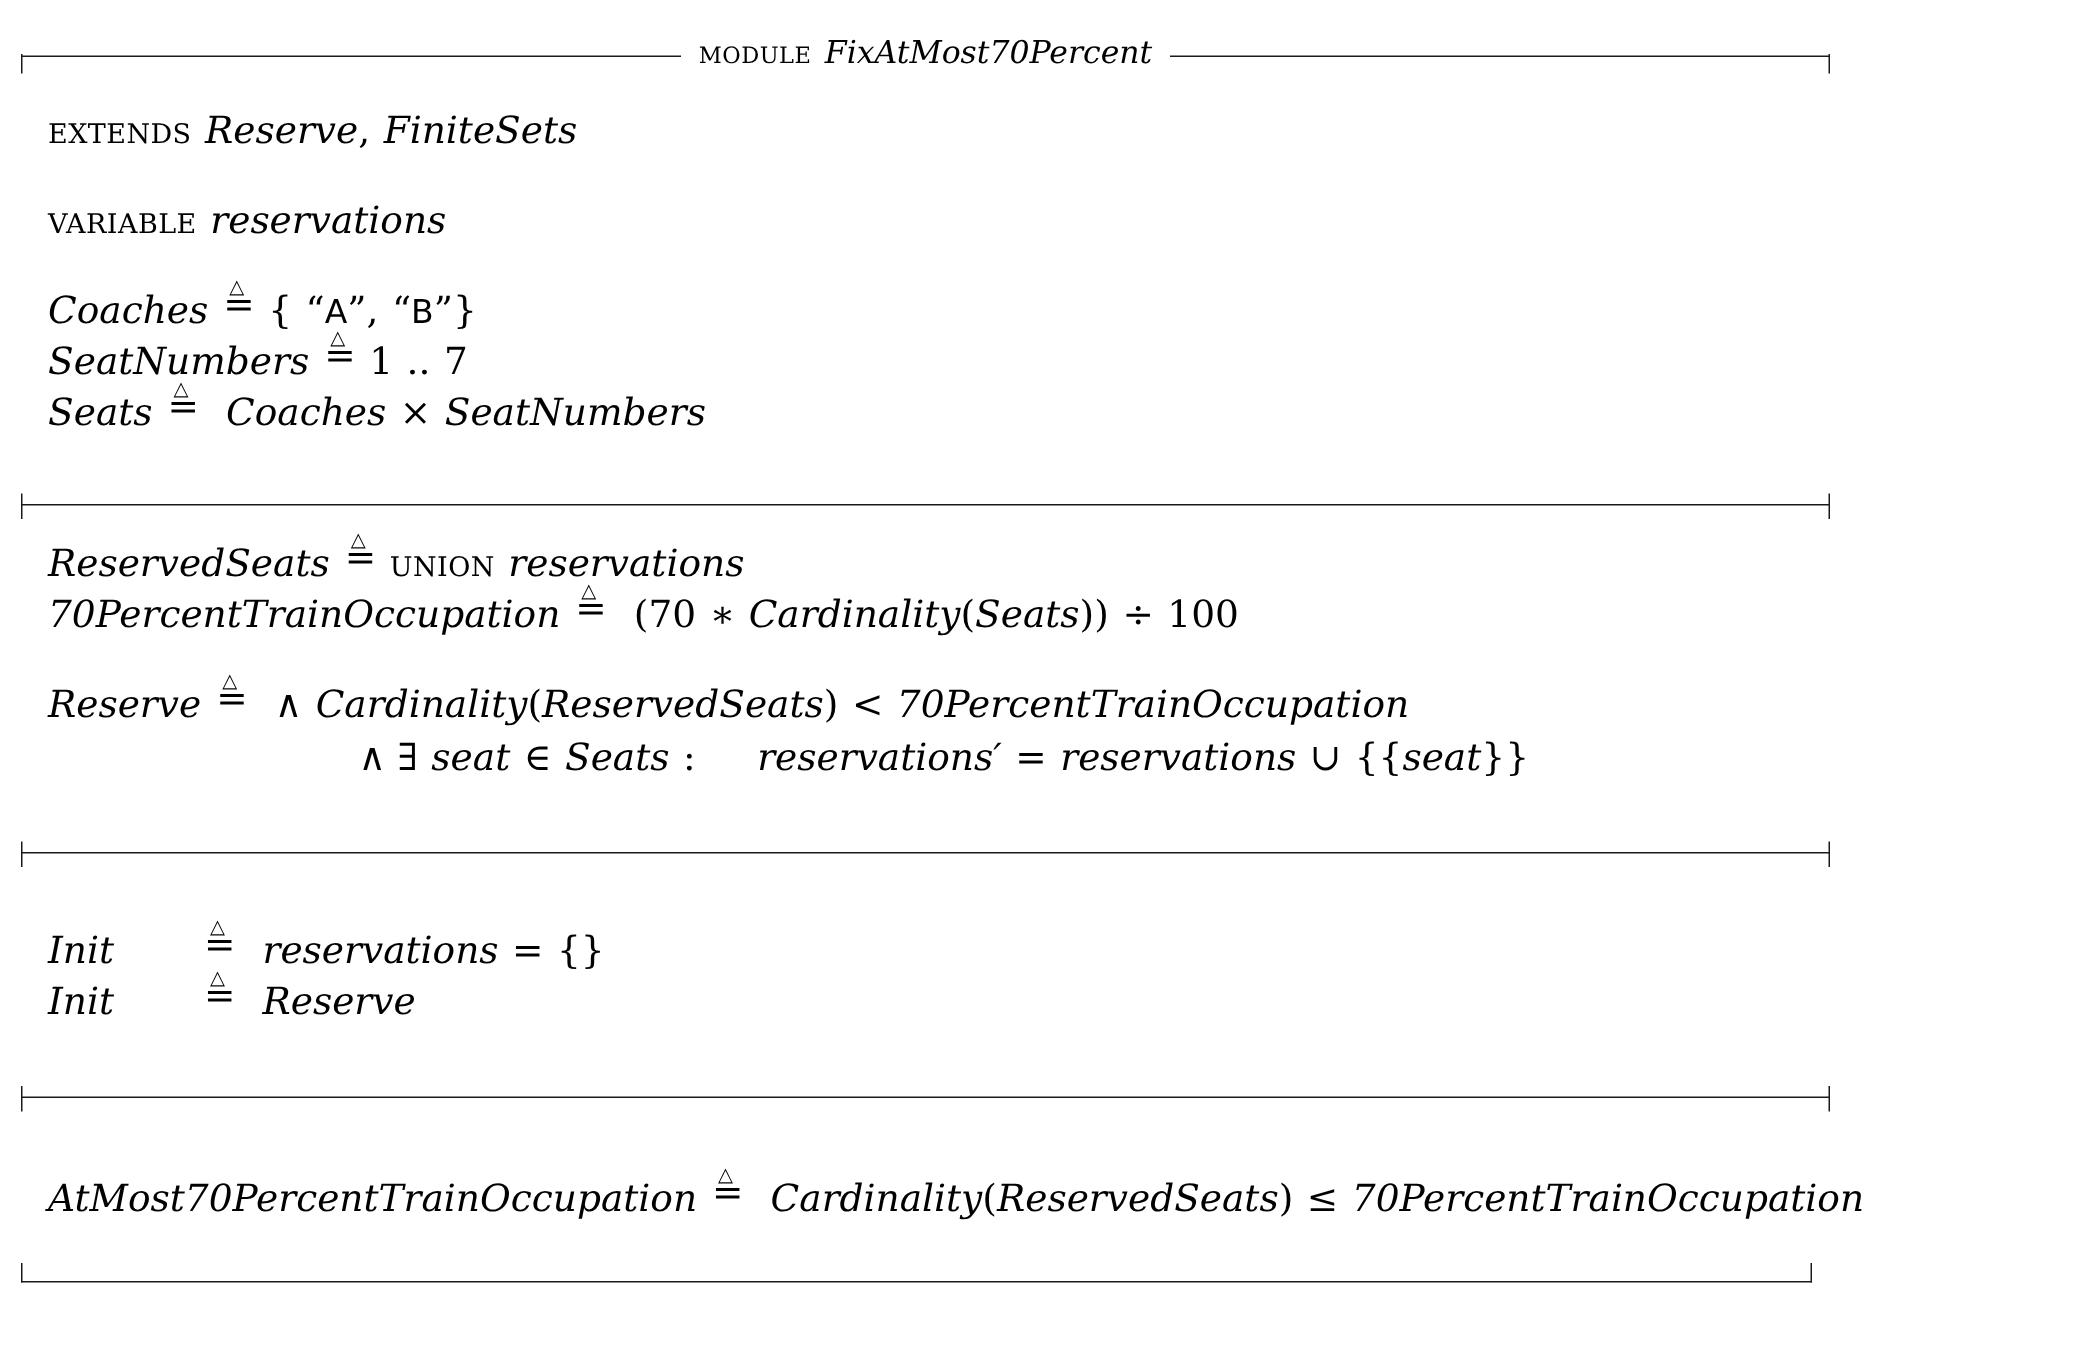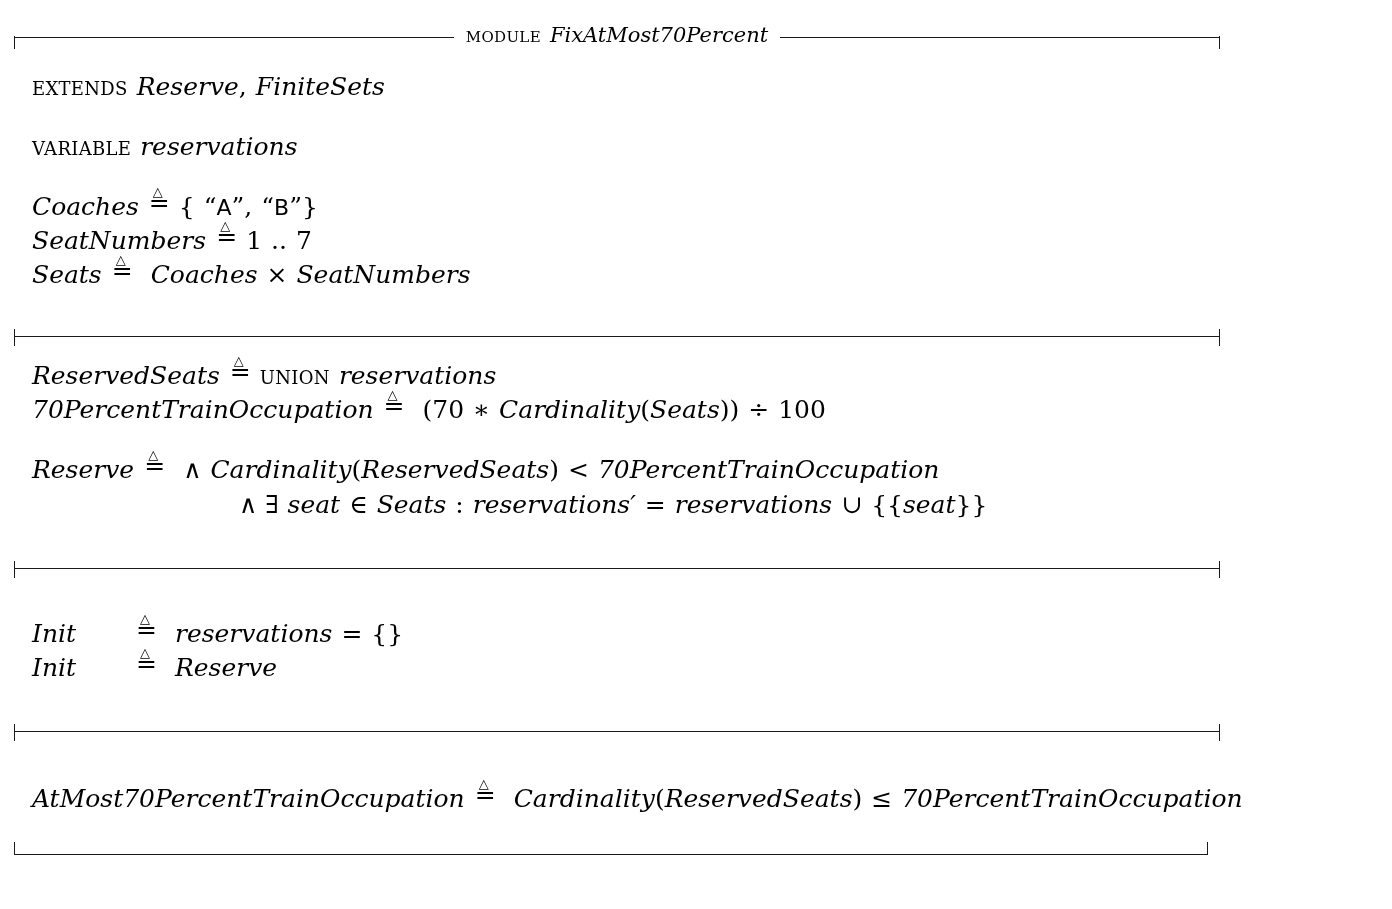"reservations′" .prime { margin-left: none -> 32px }
